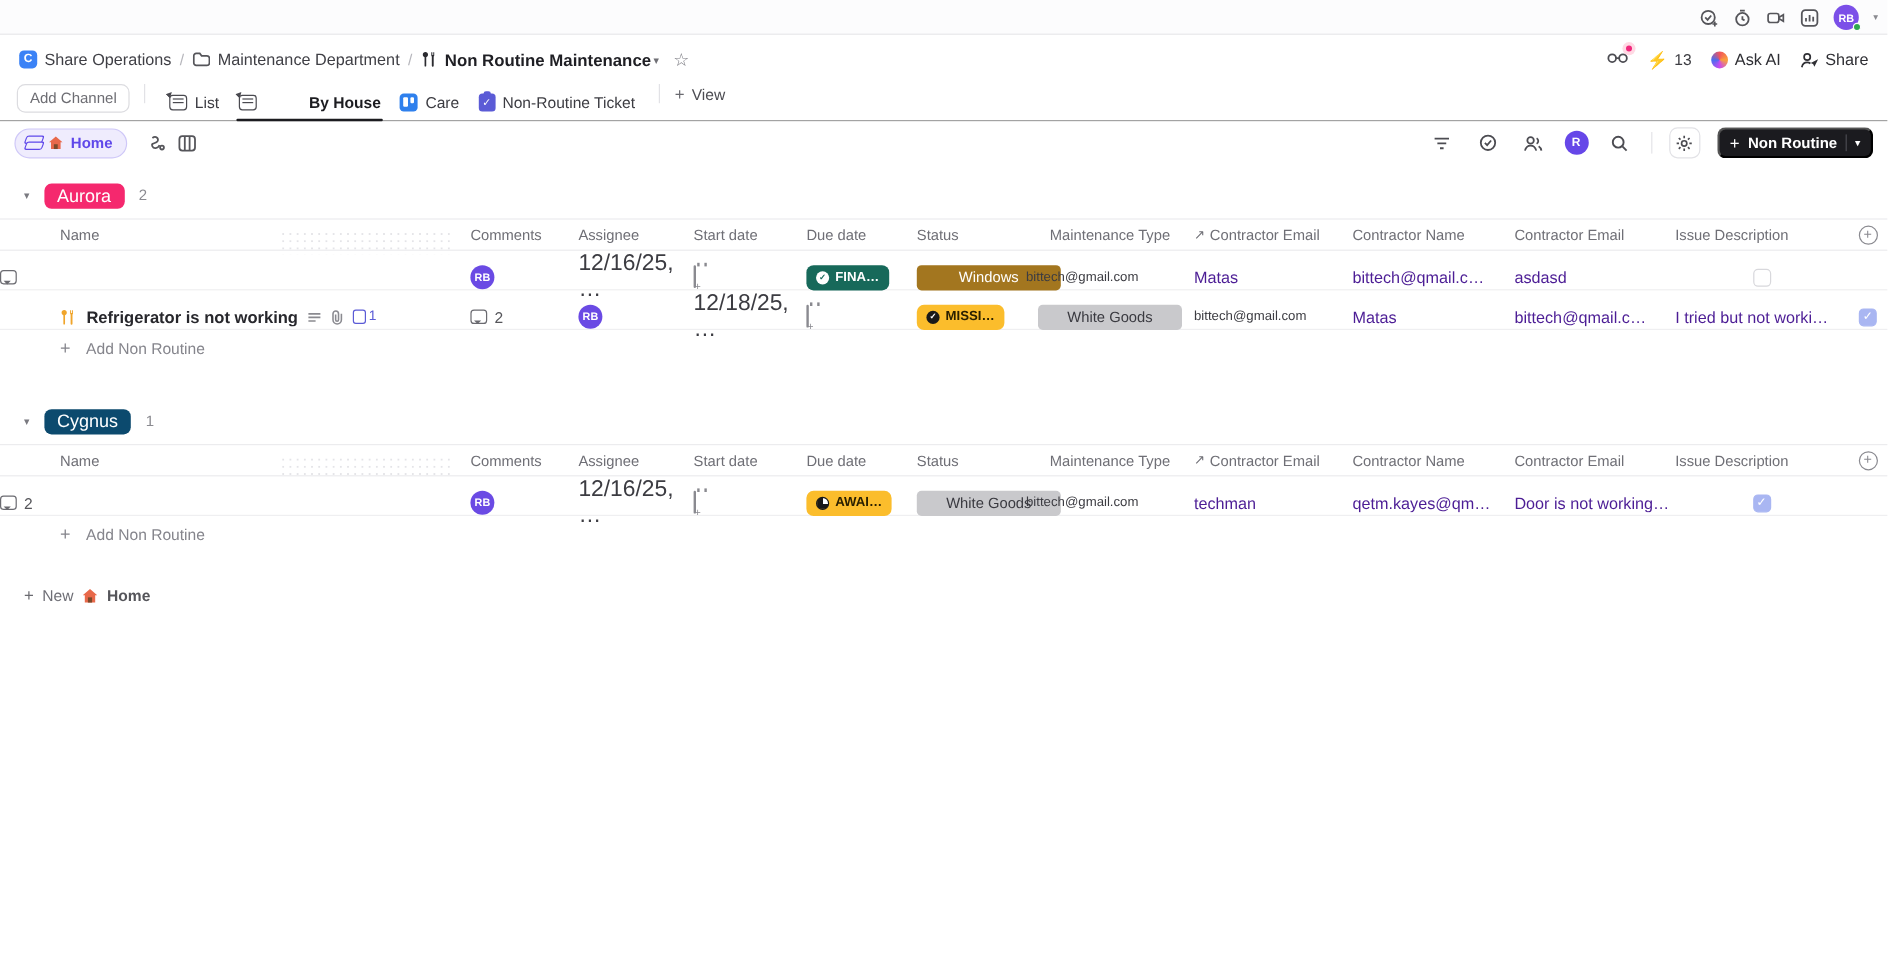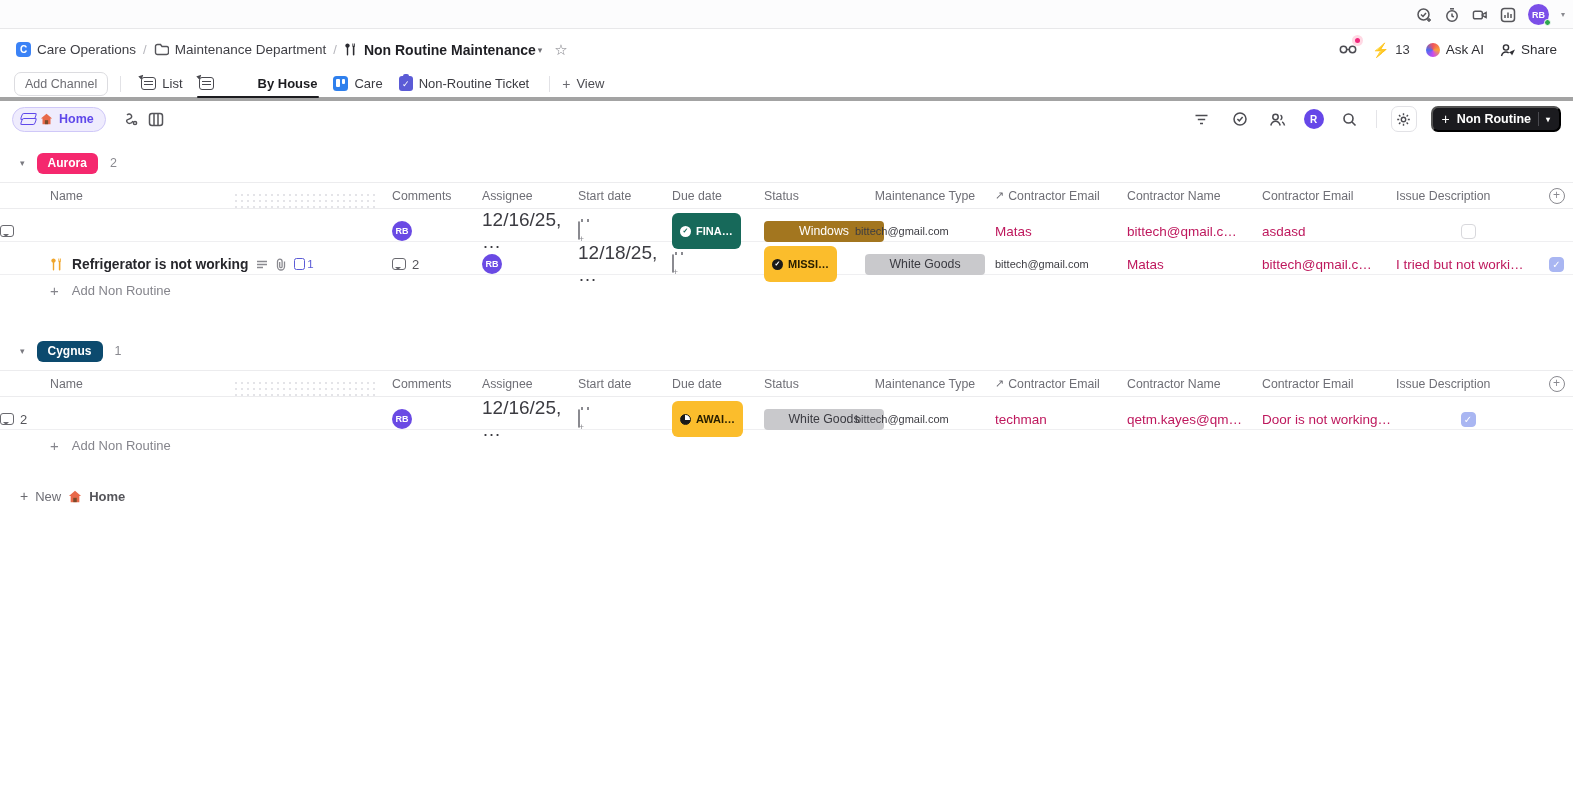"Care Operations" span { text: Care -> Share }
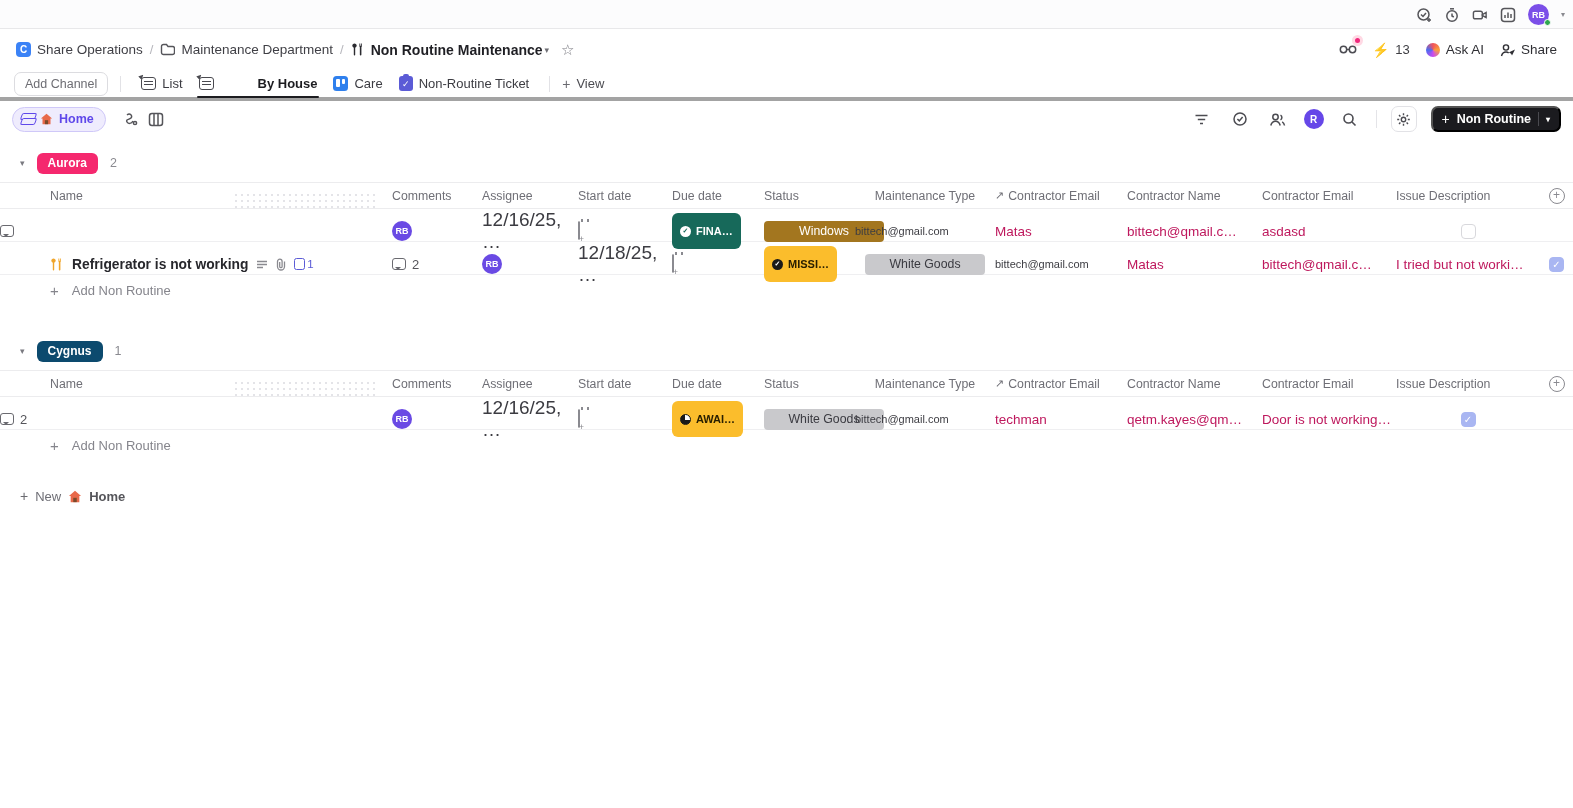"Add Channel" .tabsrow { align-items: center -> flex-start; border-bottom: 4px solid #a3a3a3 -> 1px solid #a3a3a3 }
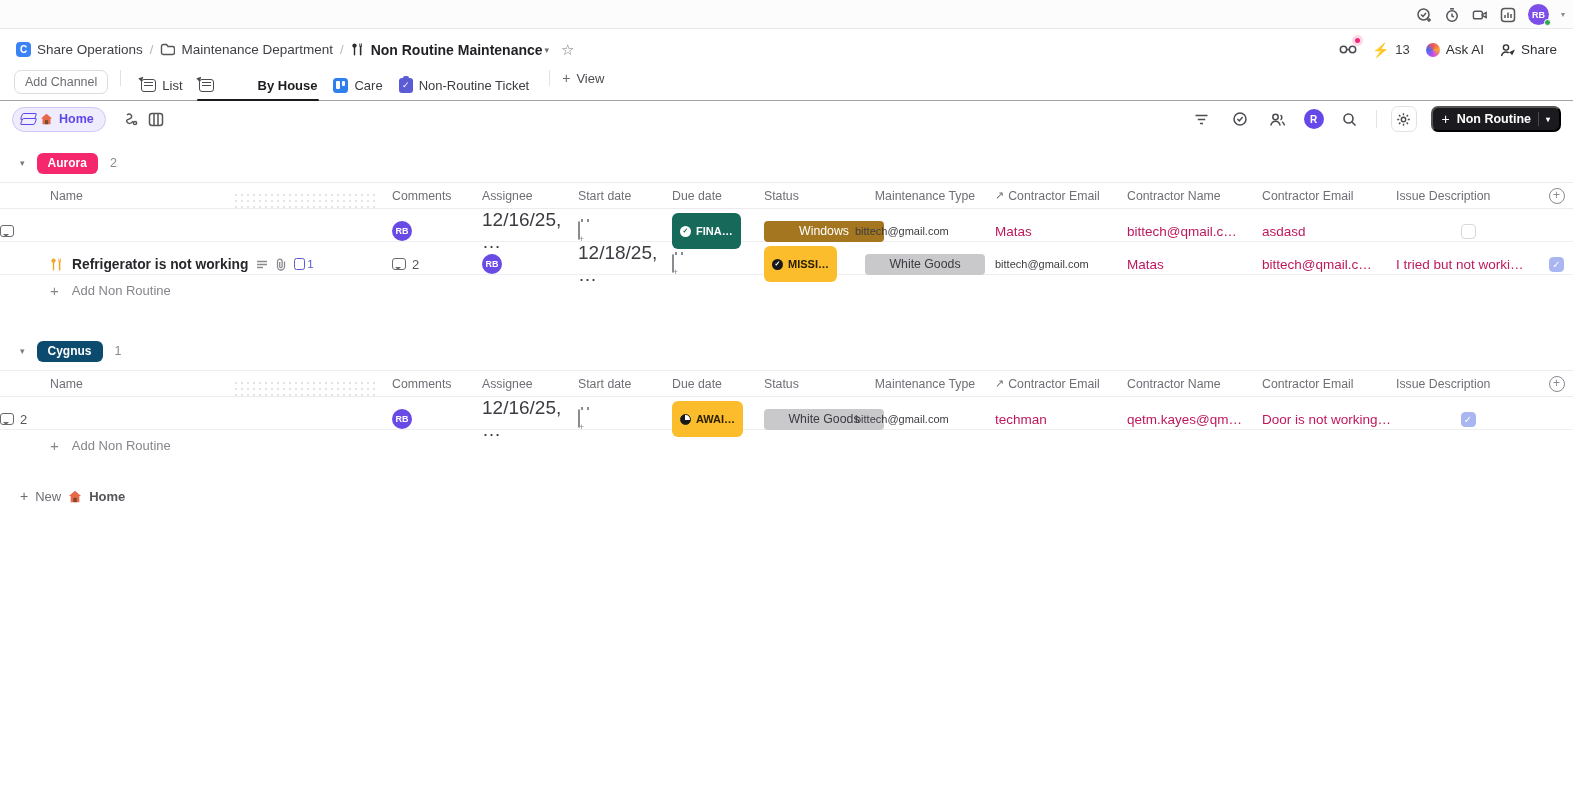"Aurora" .gbadge { font-size: 12px -> 15px; font-weight: 700 -> 400 }
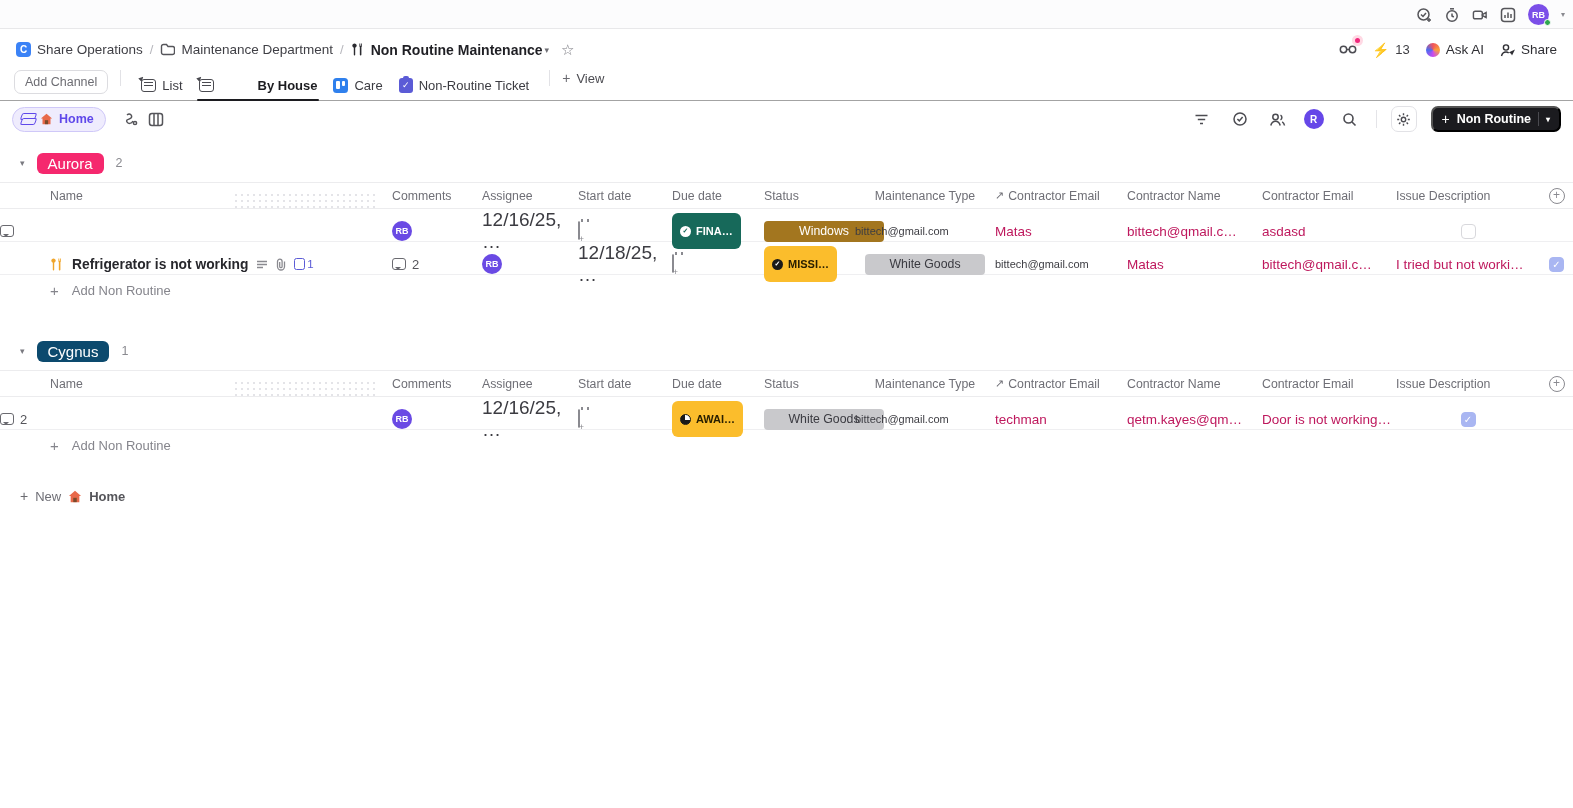"FINA…" .sbadge { height: 36px -> 21px }
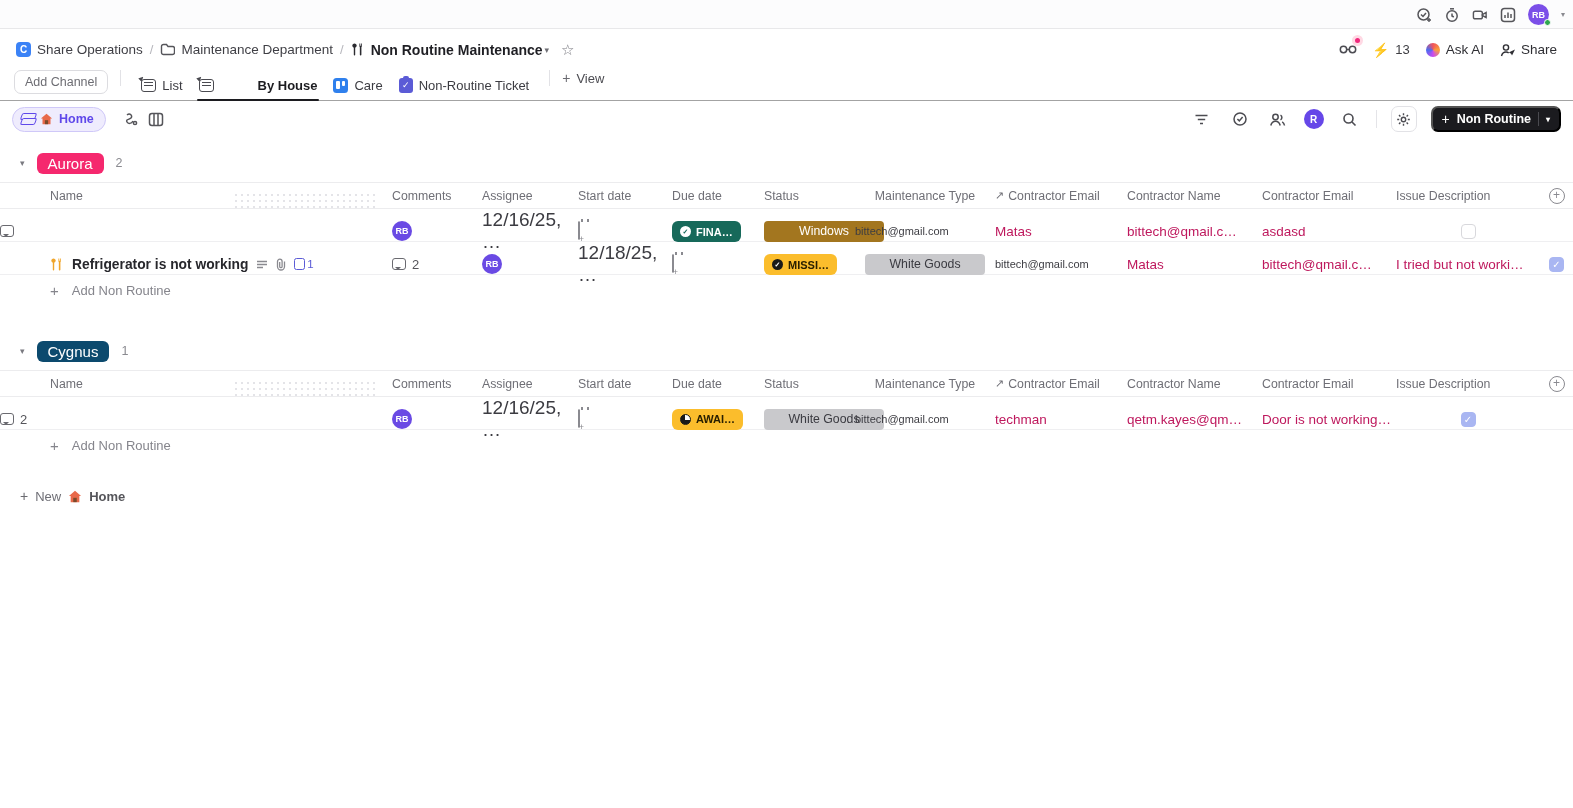"Matas" .cell-txt { color: #be185d -> #4c1d95 }
